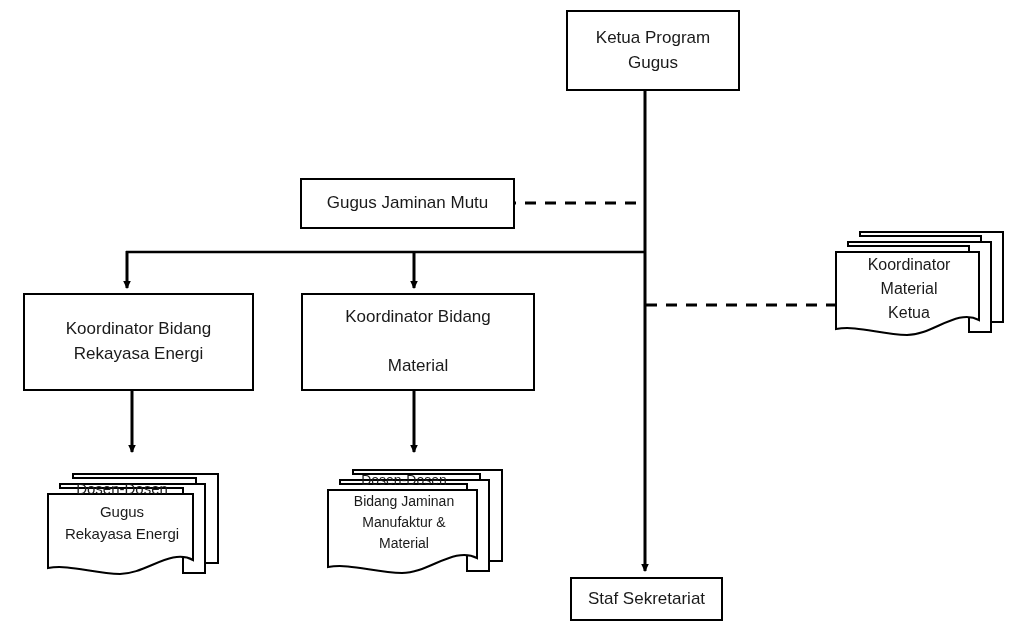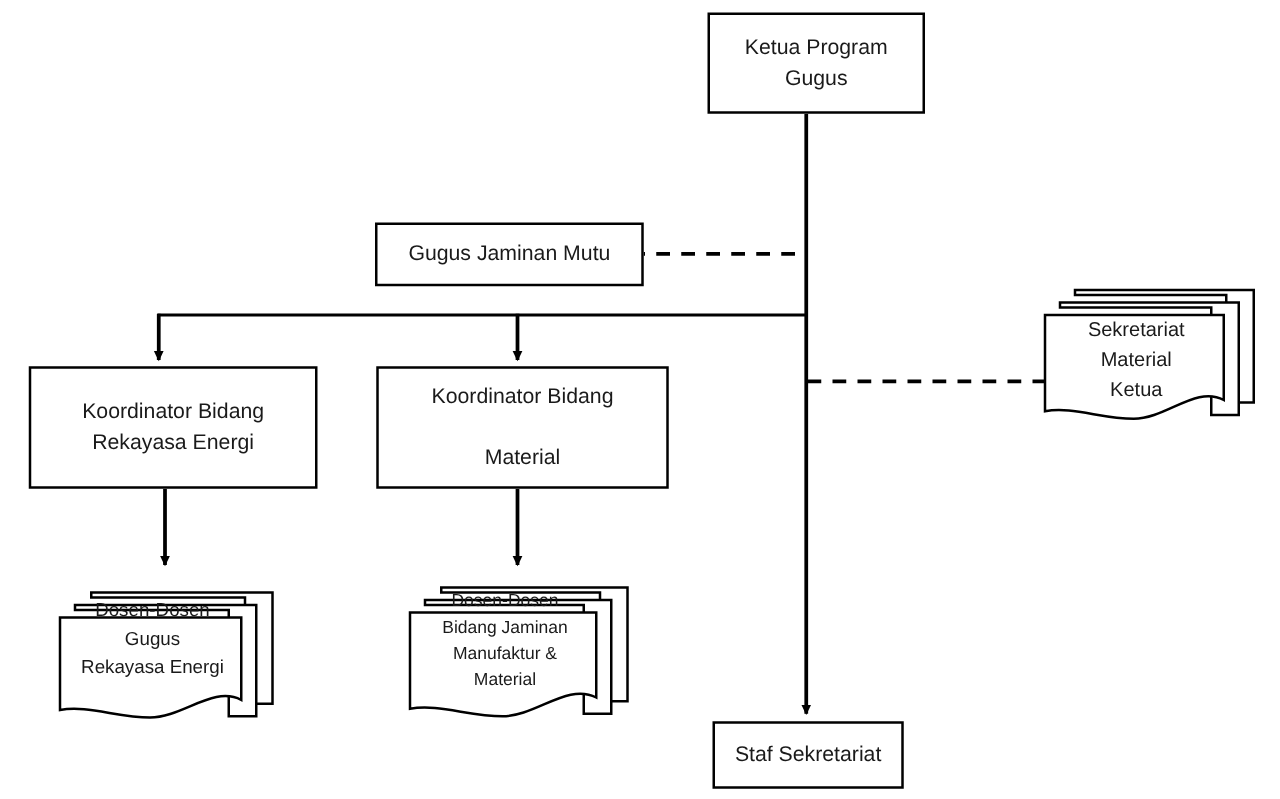"Sekretariat" span { text: Sekretariat -> Koordinator }
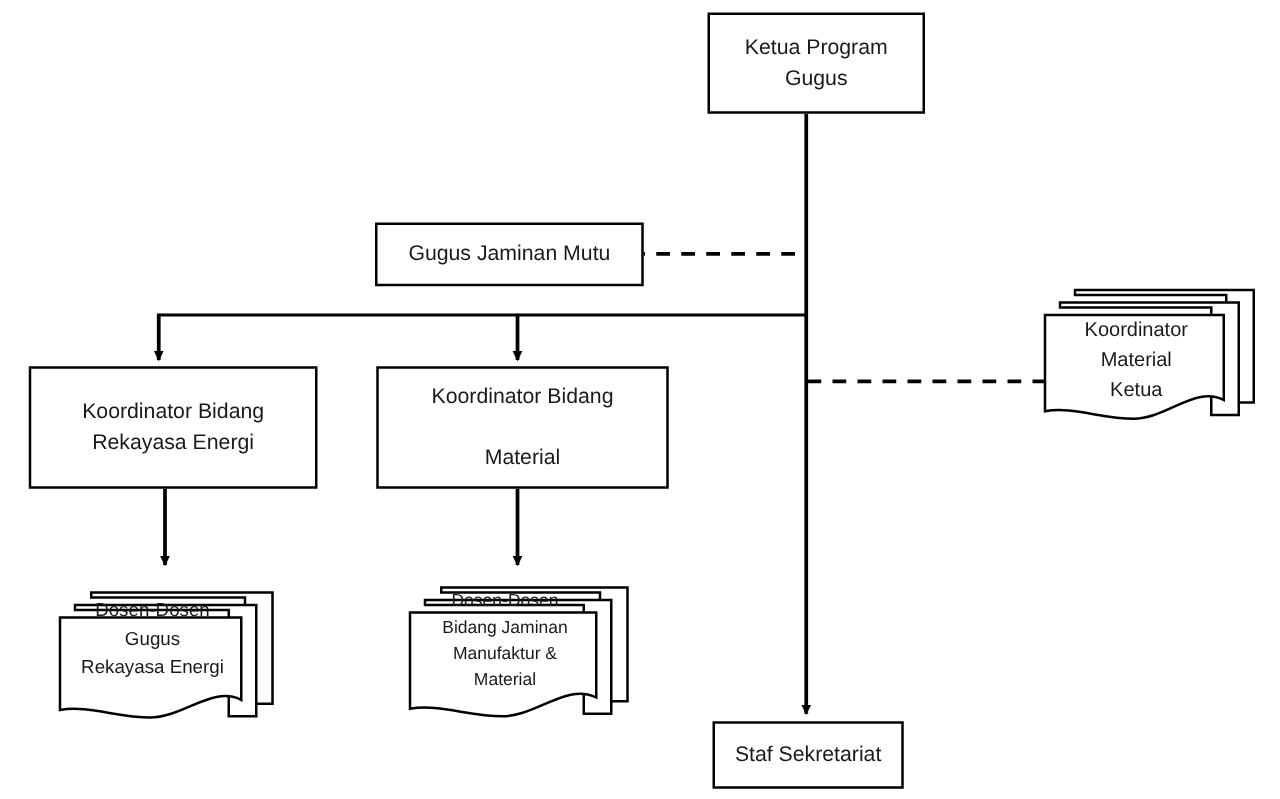"Staf Sekretariat" #node-staf { height: 54px -> 44px }
